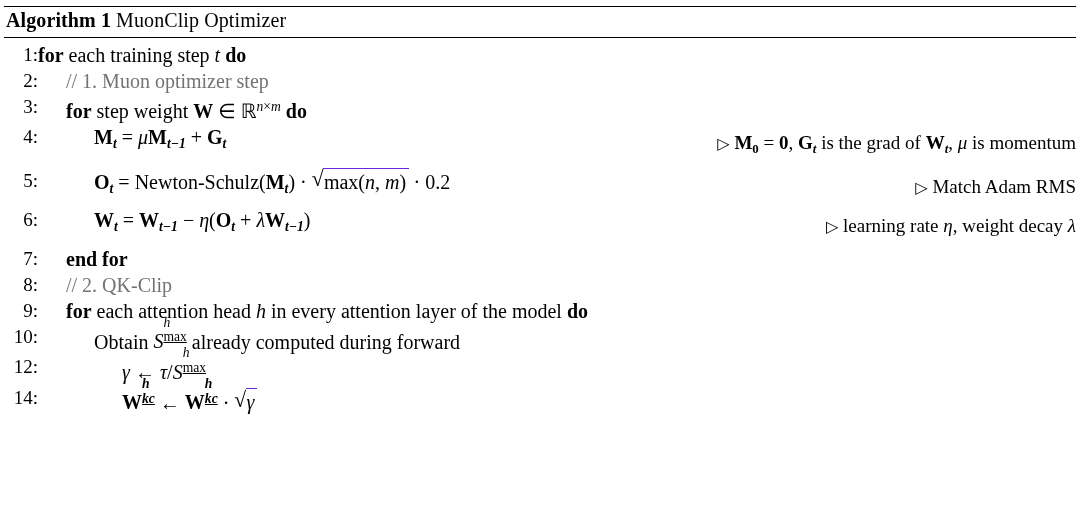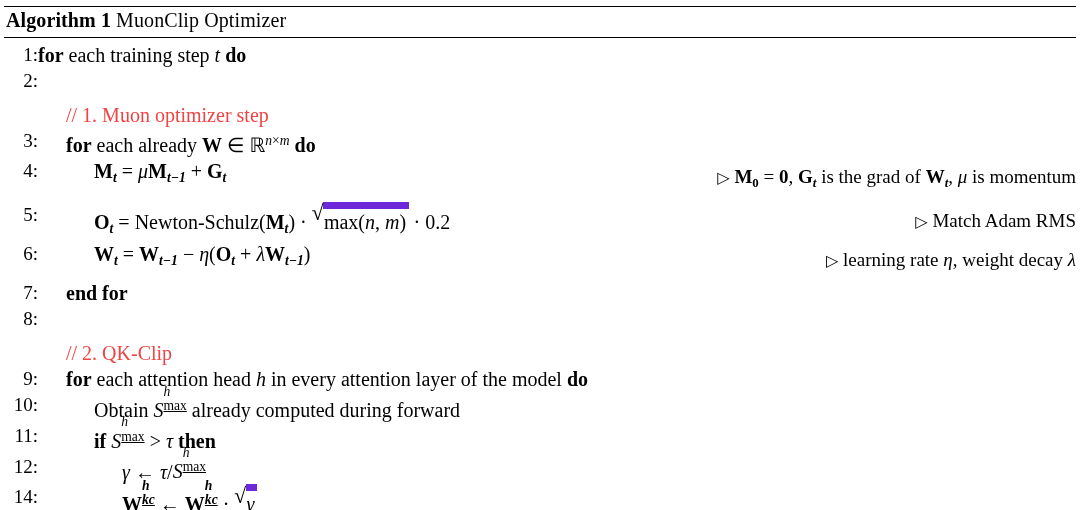"// 1. Muon optimizer step" .comment { color: #ef4444 -> #737373; margin-top: 34px -> none }
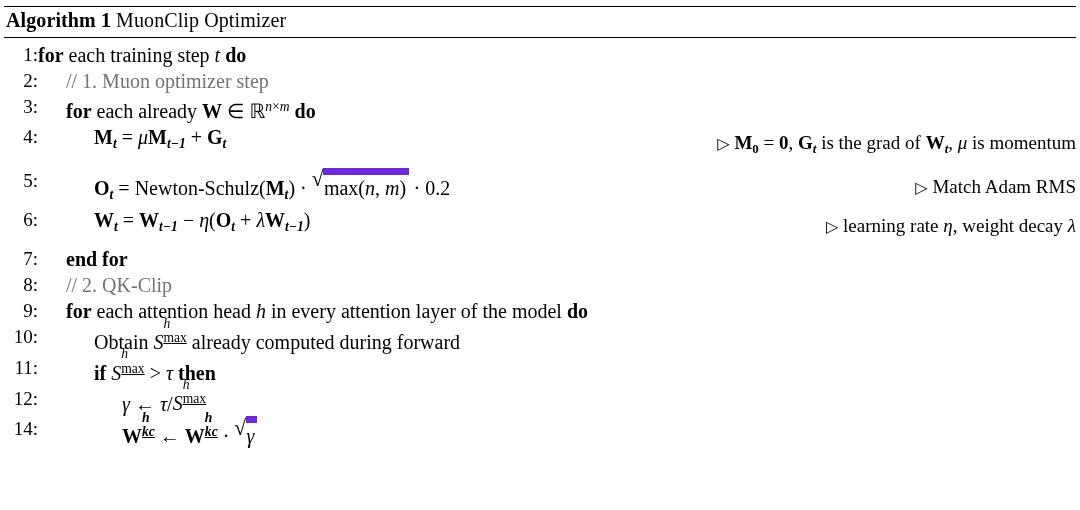"each already" span { text: each already -> step weight }
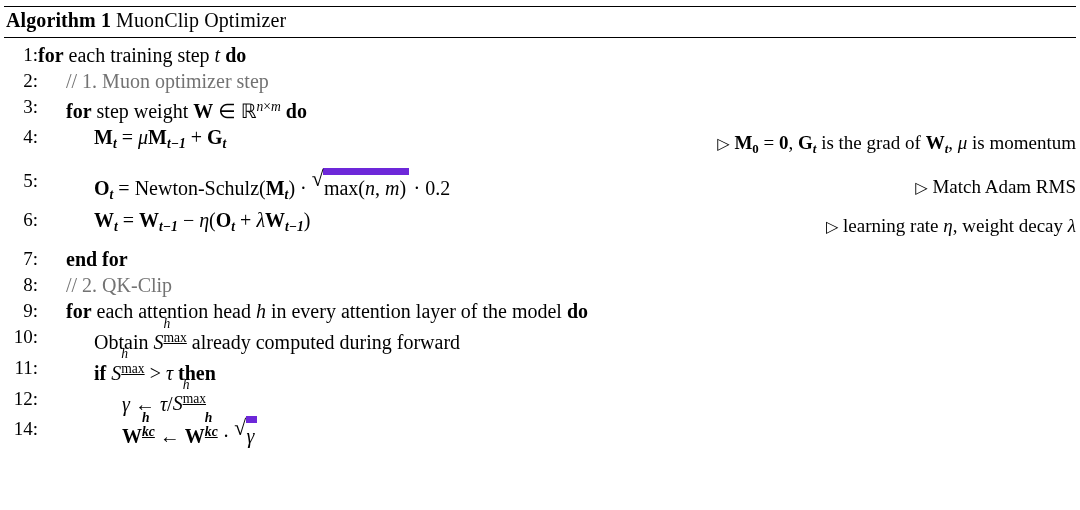"max(n, m)" .sqrt > .rad { border-top: 7px solid #6d28d9 -> 1px solid #6d28d9 }
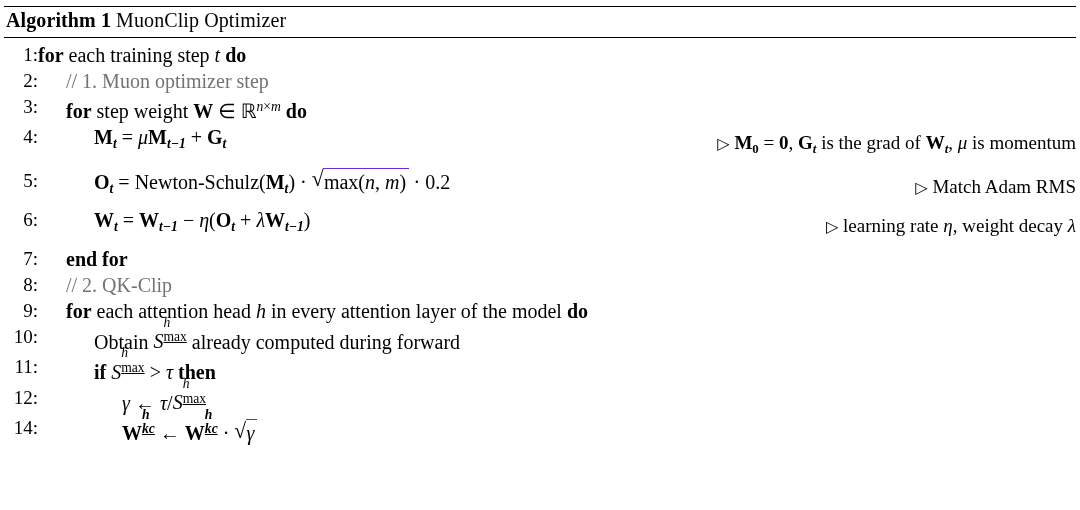"11:" tr { html: <tr> <td>11:</td> <td> <span> <span>if</span> <span>S<span><span>h</span><span>max</span></span></span> <span>&gt;</span> <span>τ</span> <span>then</span> </span> </td> </tr> -> none }
